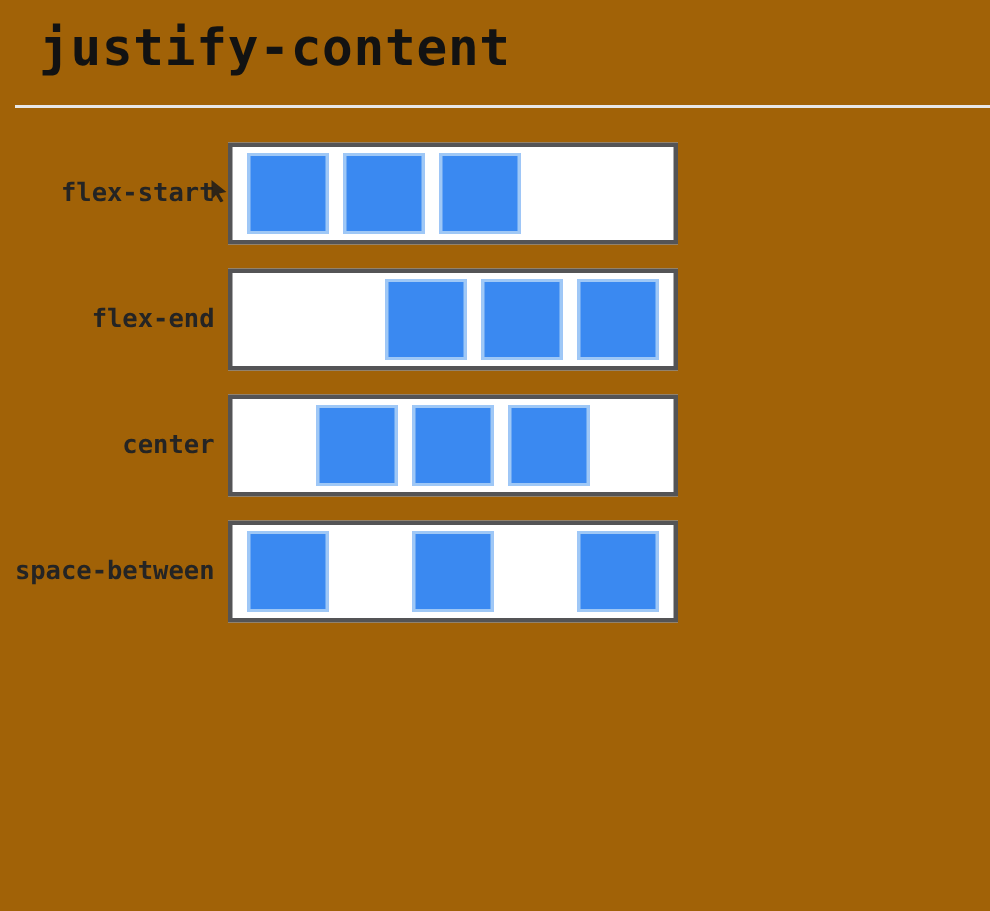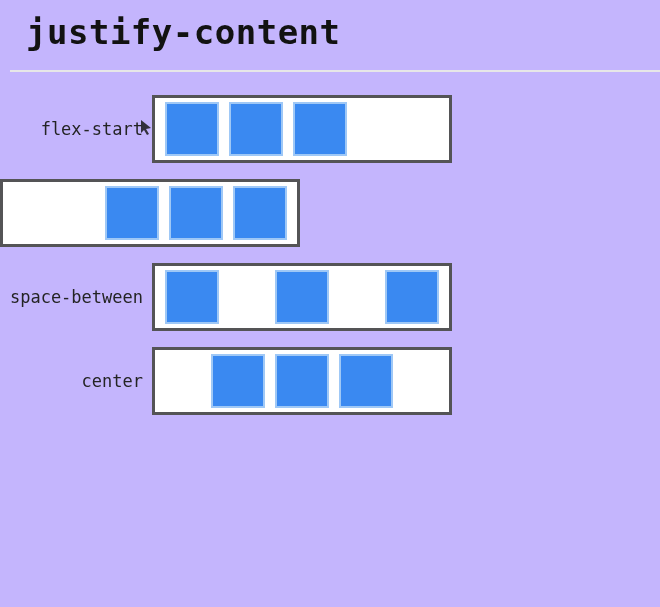"justify-content" .page { background: #c4b5fd -> #a16207 }
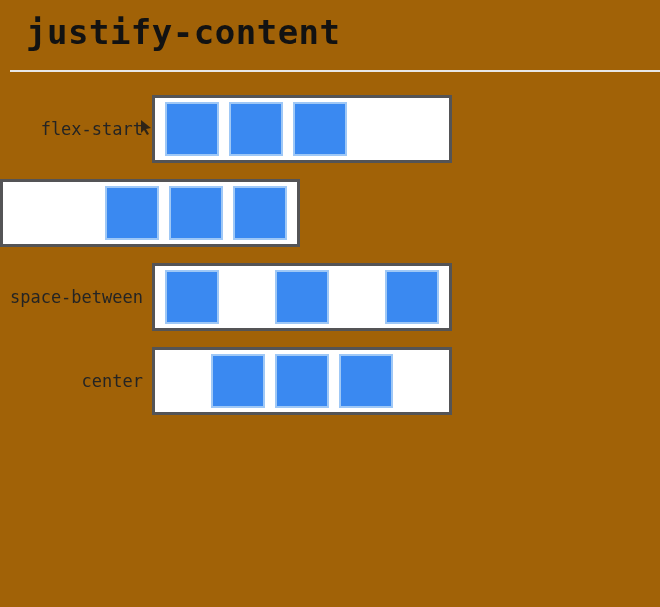"flex-start" .rows { font-weight: none -> bold }
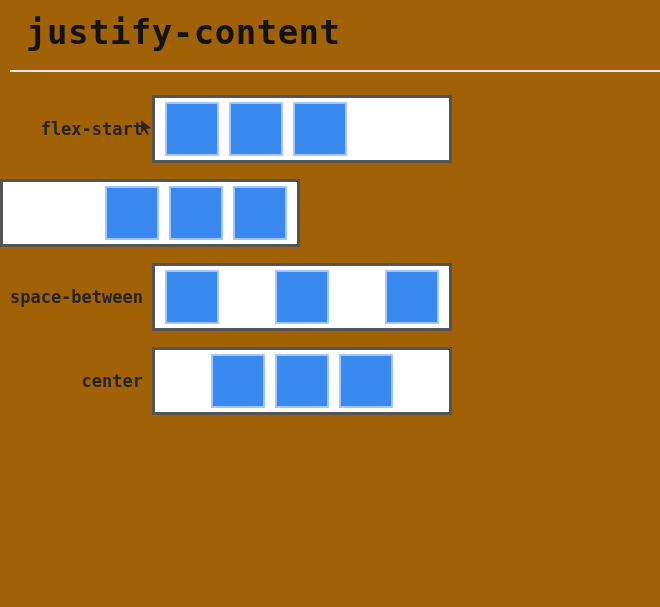"flex-end" div.demo-label { html: none -> <div>flex-end</div> }
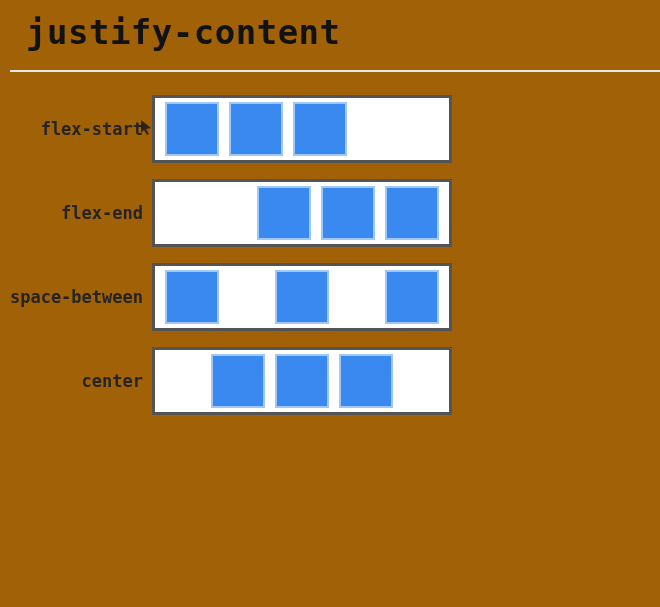"space-between" div.demo-row { order: before "center" -> after "center" }
